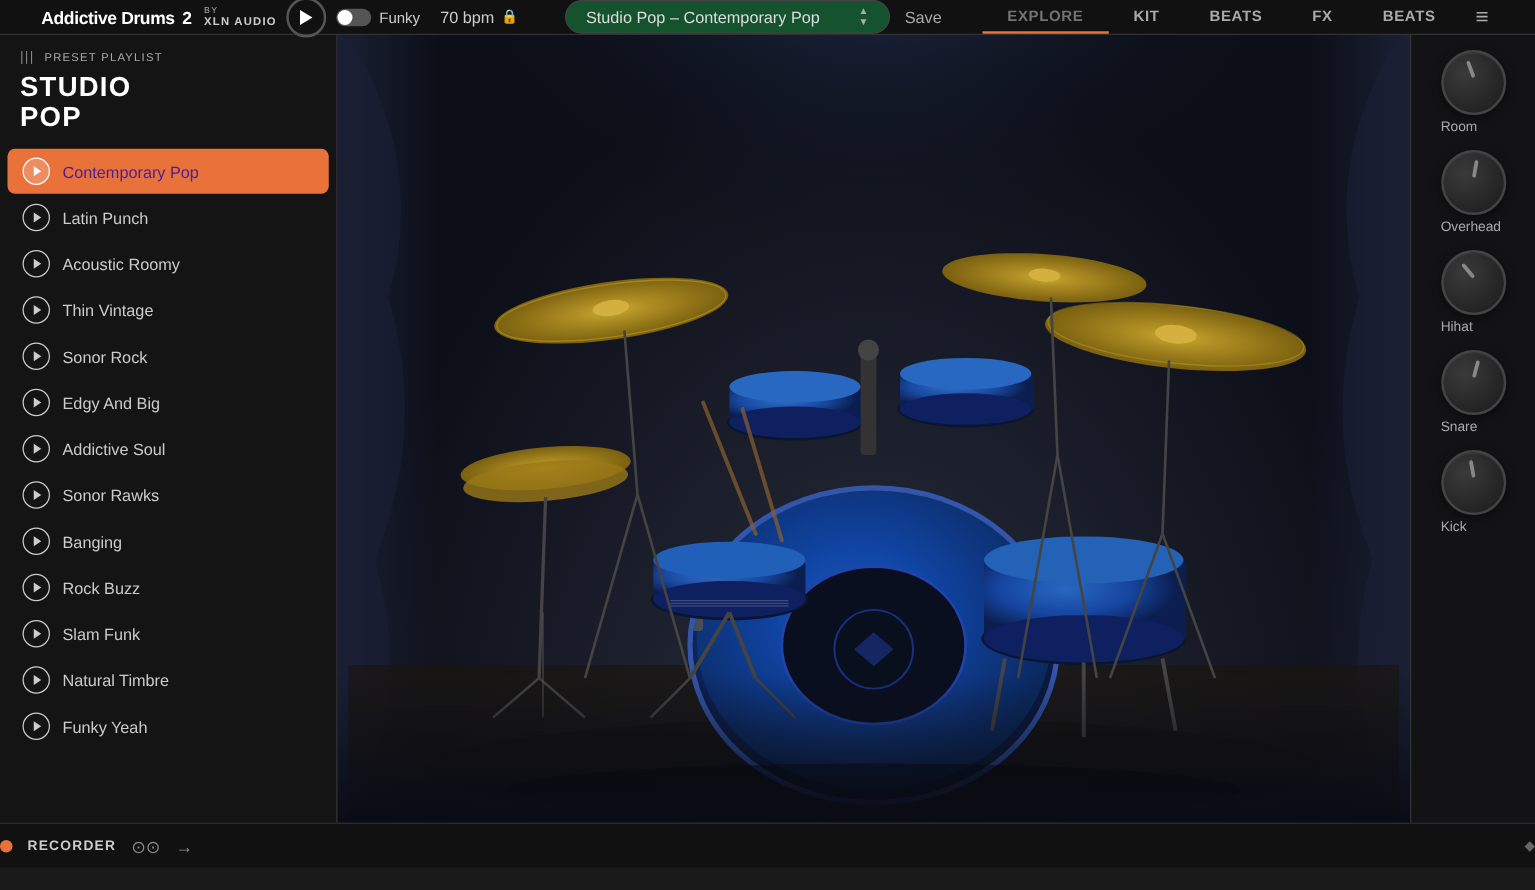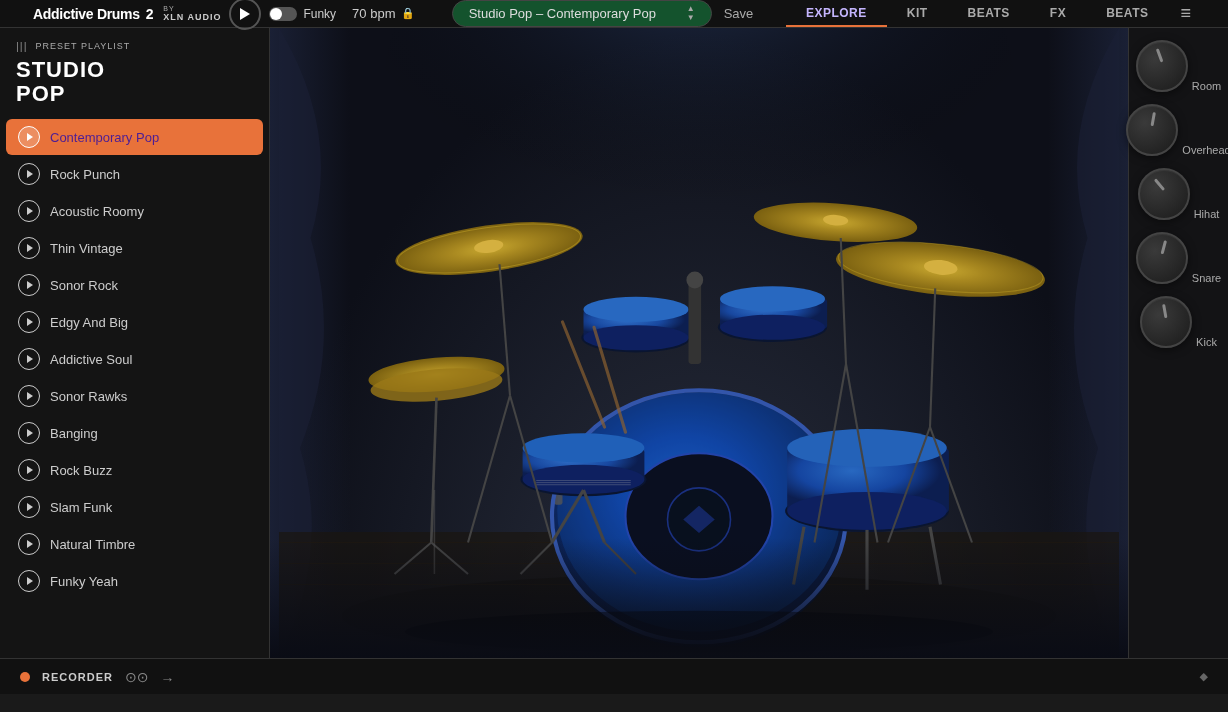"EXPLORE" .nav-tab.active { color: #c4b5fd -> #737373 }
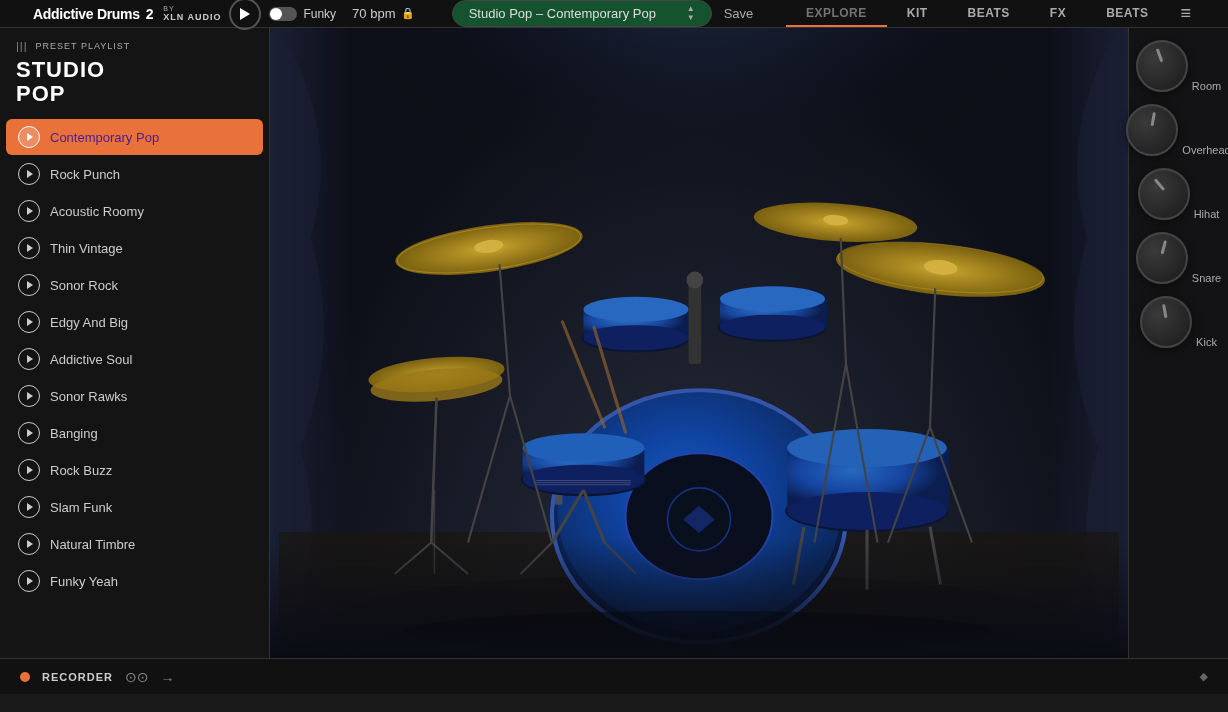"Room" .knob-item { align-items: flex-end -> flex-start; flex-direction: row -> column }
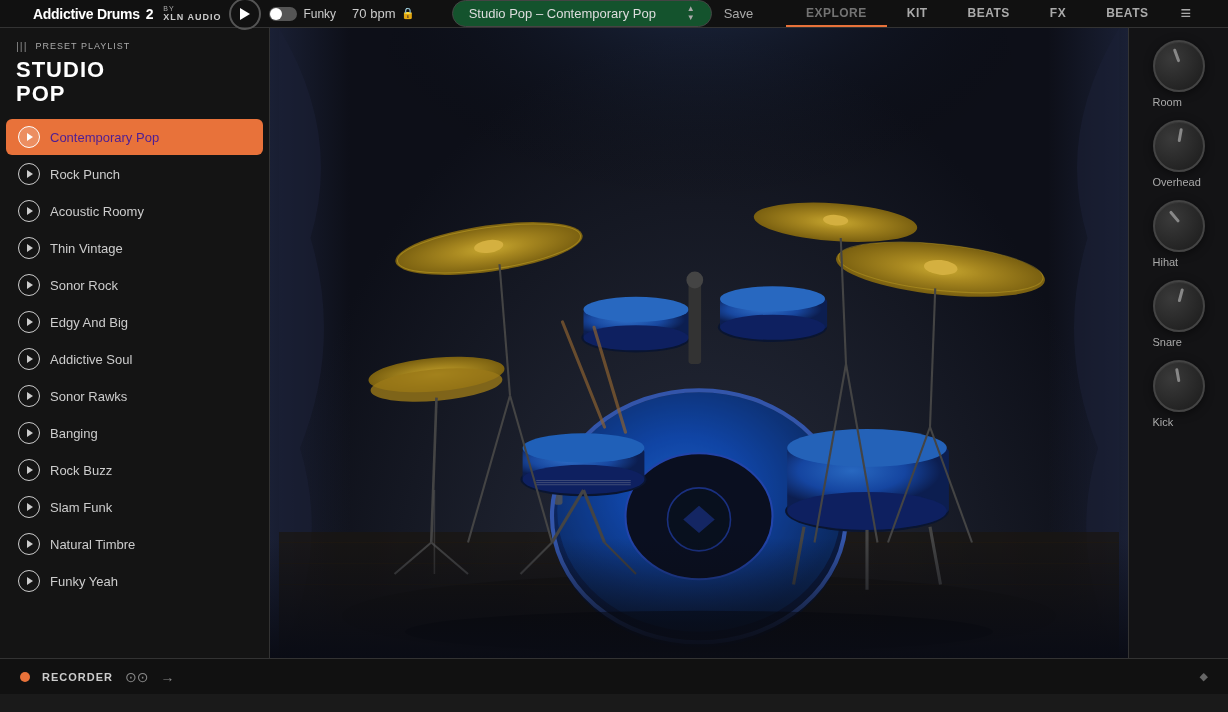"Rock Punch" span { text: Rock -> Latin }
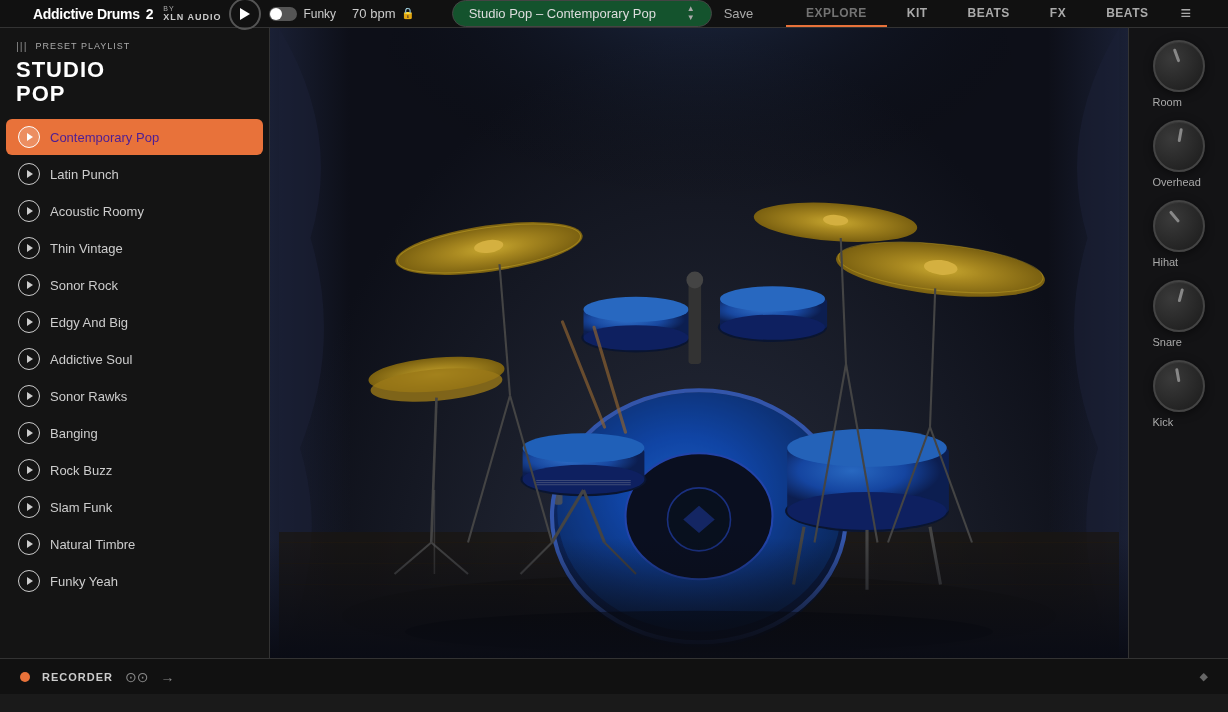"RECORDER" .bottom-bar { padding: 0 20px -> 0 0 }
